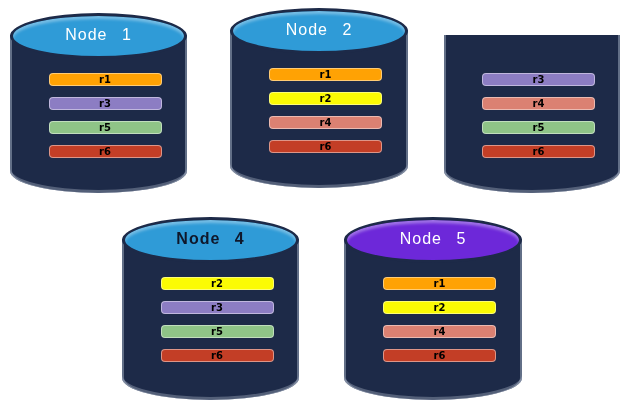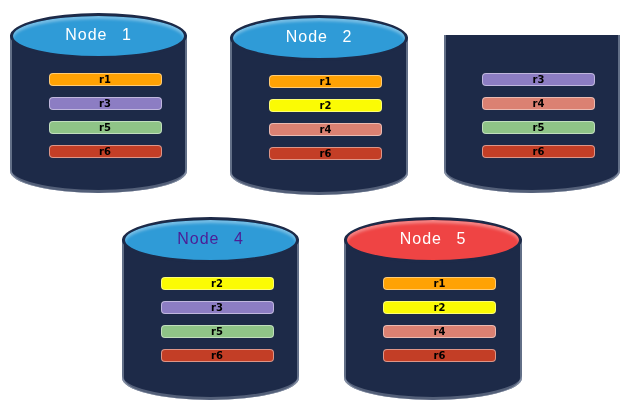"Node 2" div.cylinder { top: 15px -> 8px }
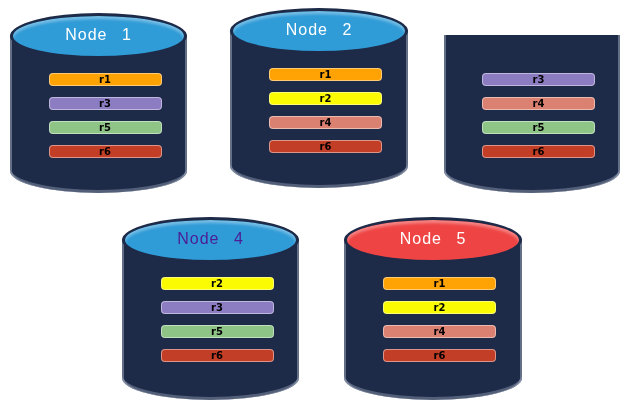"Node 4" span.cyl-title { color: #4c1d95 -> #0f172a; font-weight: none -> bold }
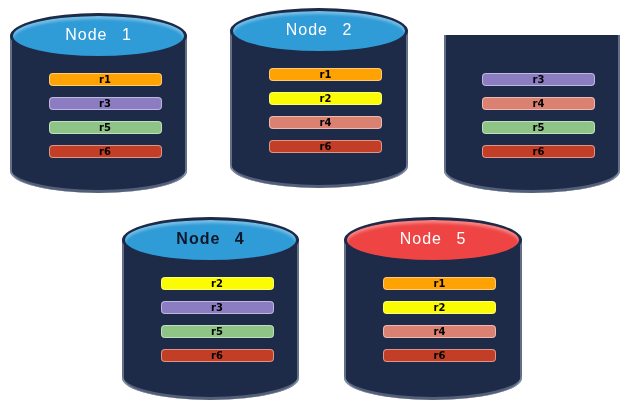"Node 5" div.cyl-top { background: #ef4444 -> #6d28d9 }
